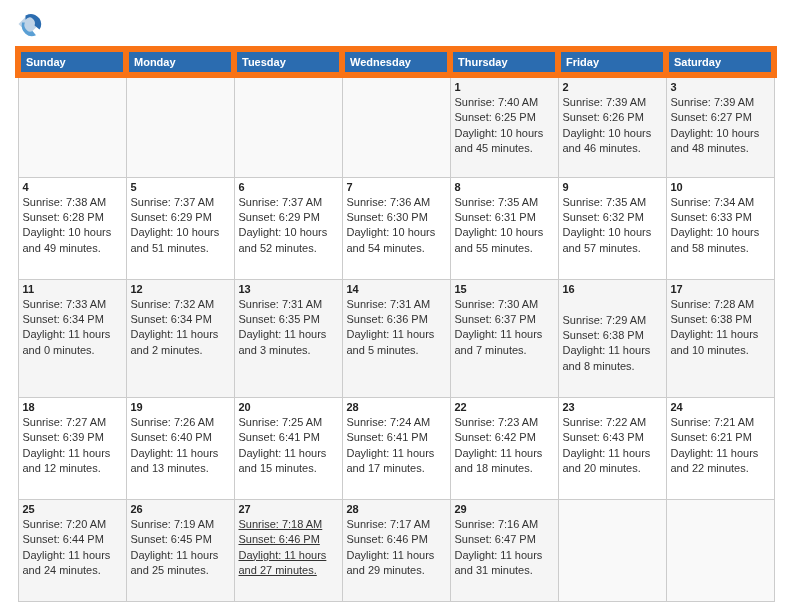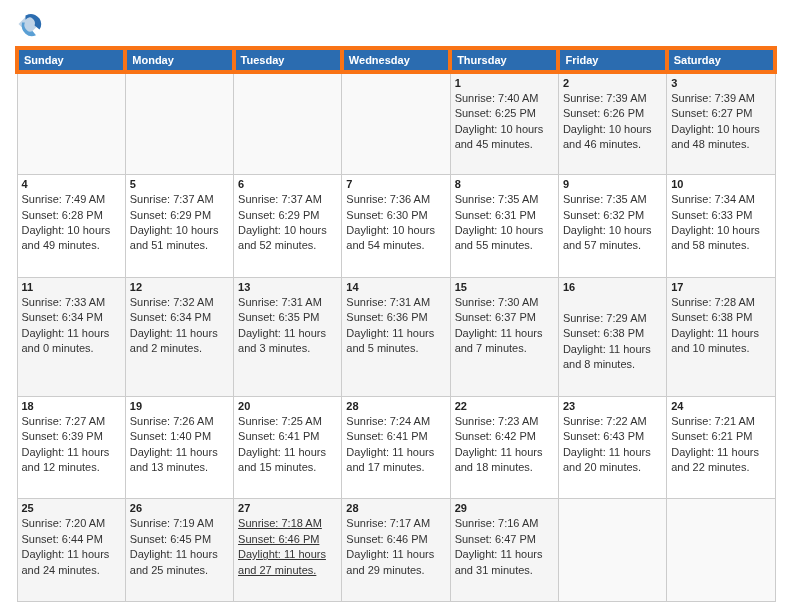"Sunday" .calendar th { border: 4px solid #f97316 -> 6px solid #f97316 }
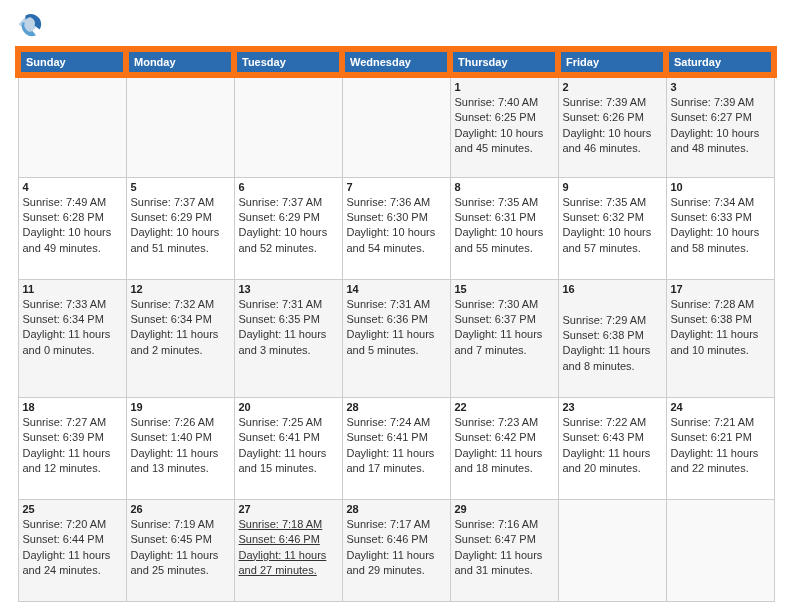"Sunrise: 7:49 AM" div.day-info { text: 7:49 -> 7:38 }
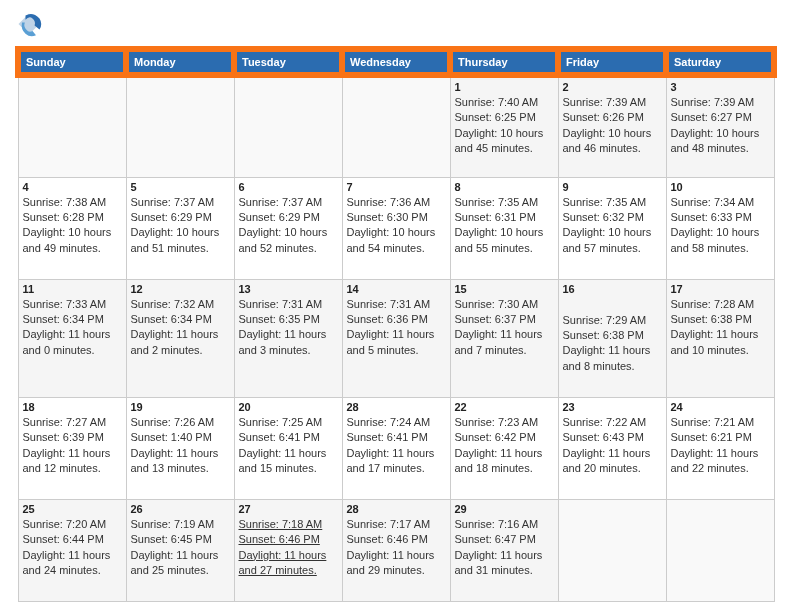"Sunrise: 7:26 AM" div.day-info { text: 1:40 -> 6:40 }
